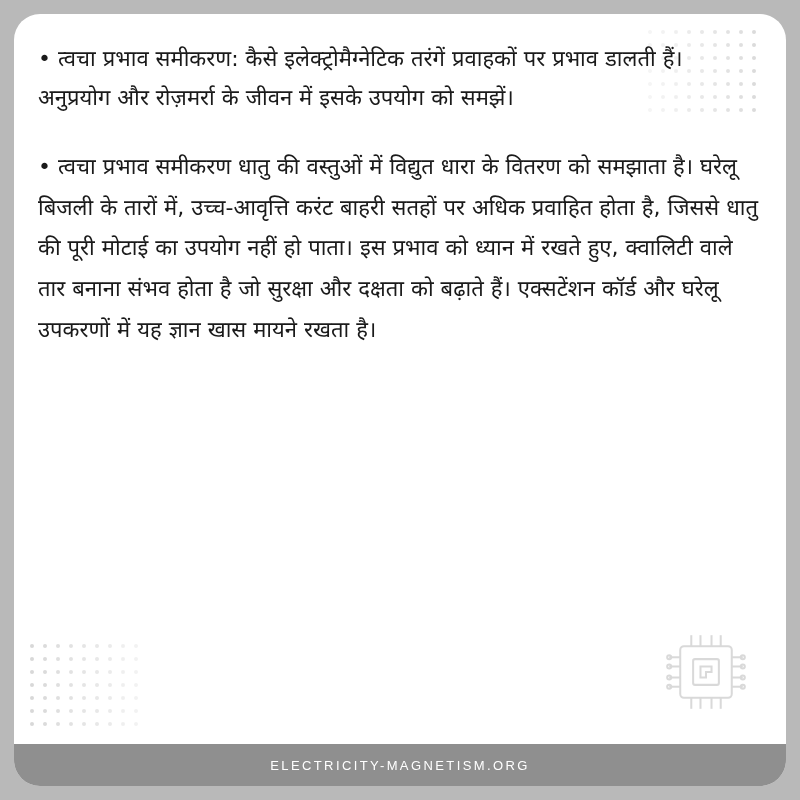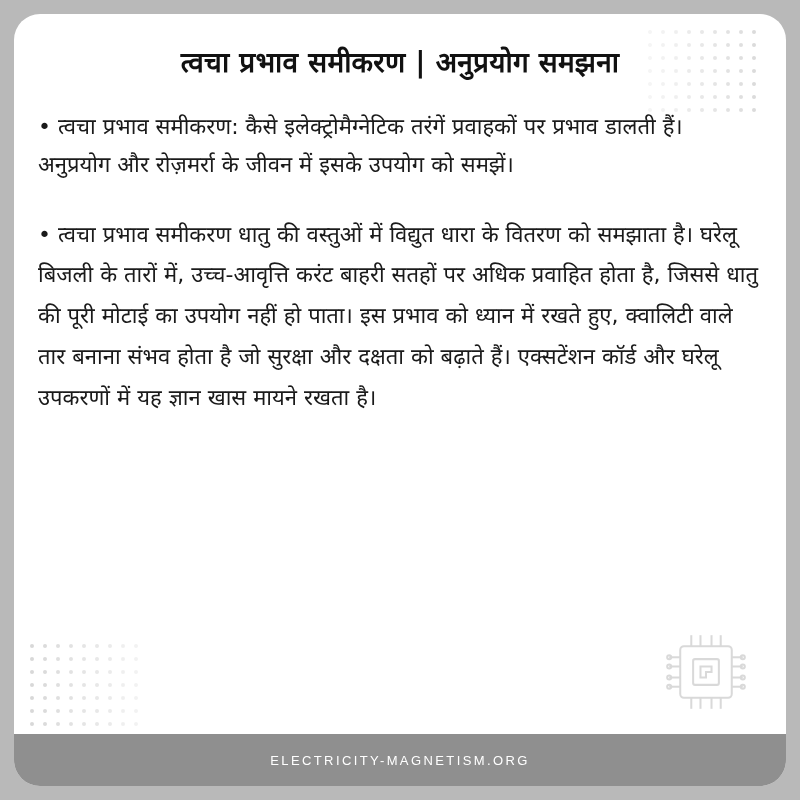"त्वचा प्रभाव समीकरण | अनुप्रयोग" h1.title { html: <h1>त्वचा प्रभाव समीकरण | अनुप्रयोग समझना</h1> -> none }
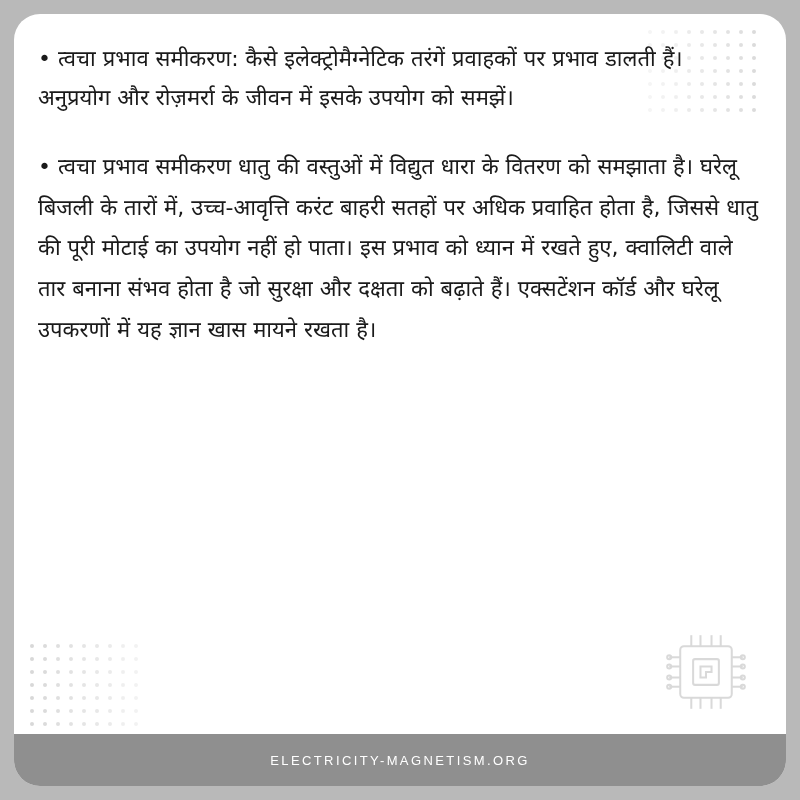"ELECTRICITY-MAGNETISM.ORG" .footer { height: 52px -> 42px }
